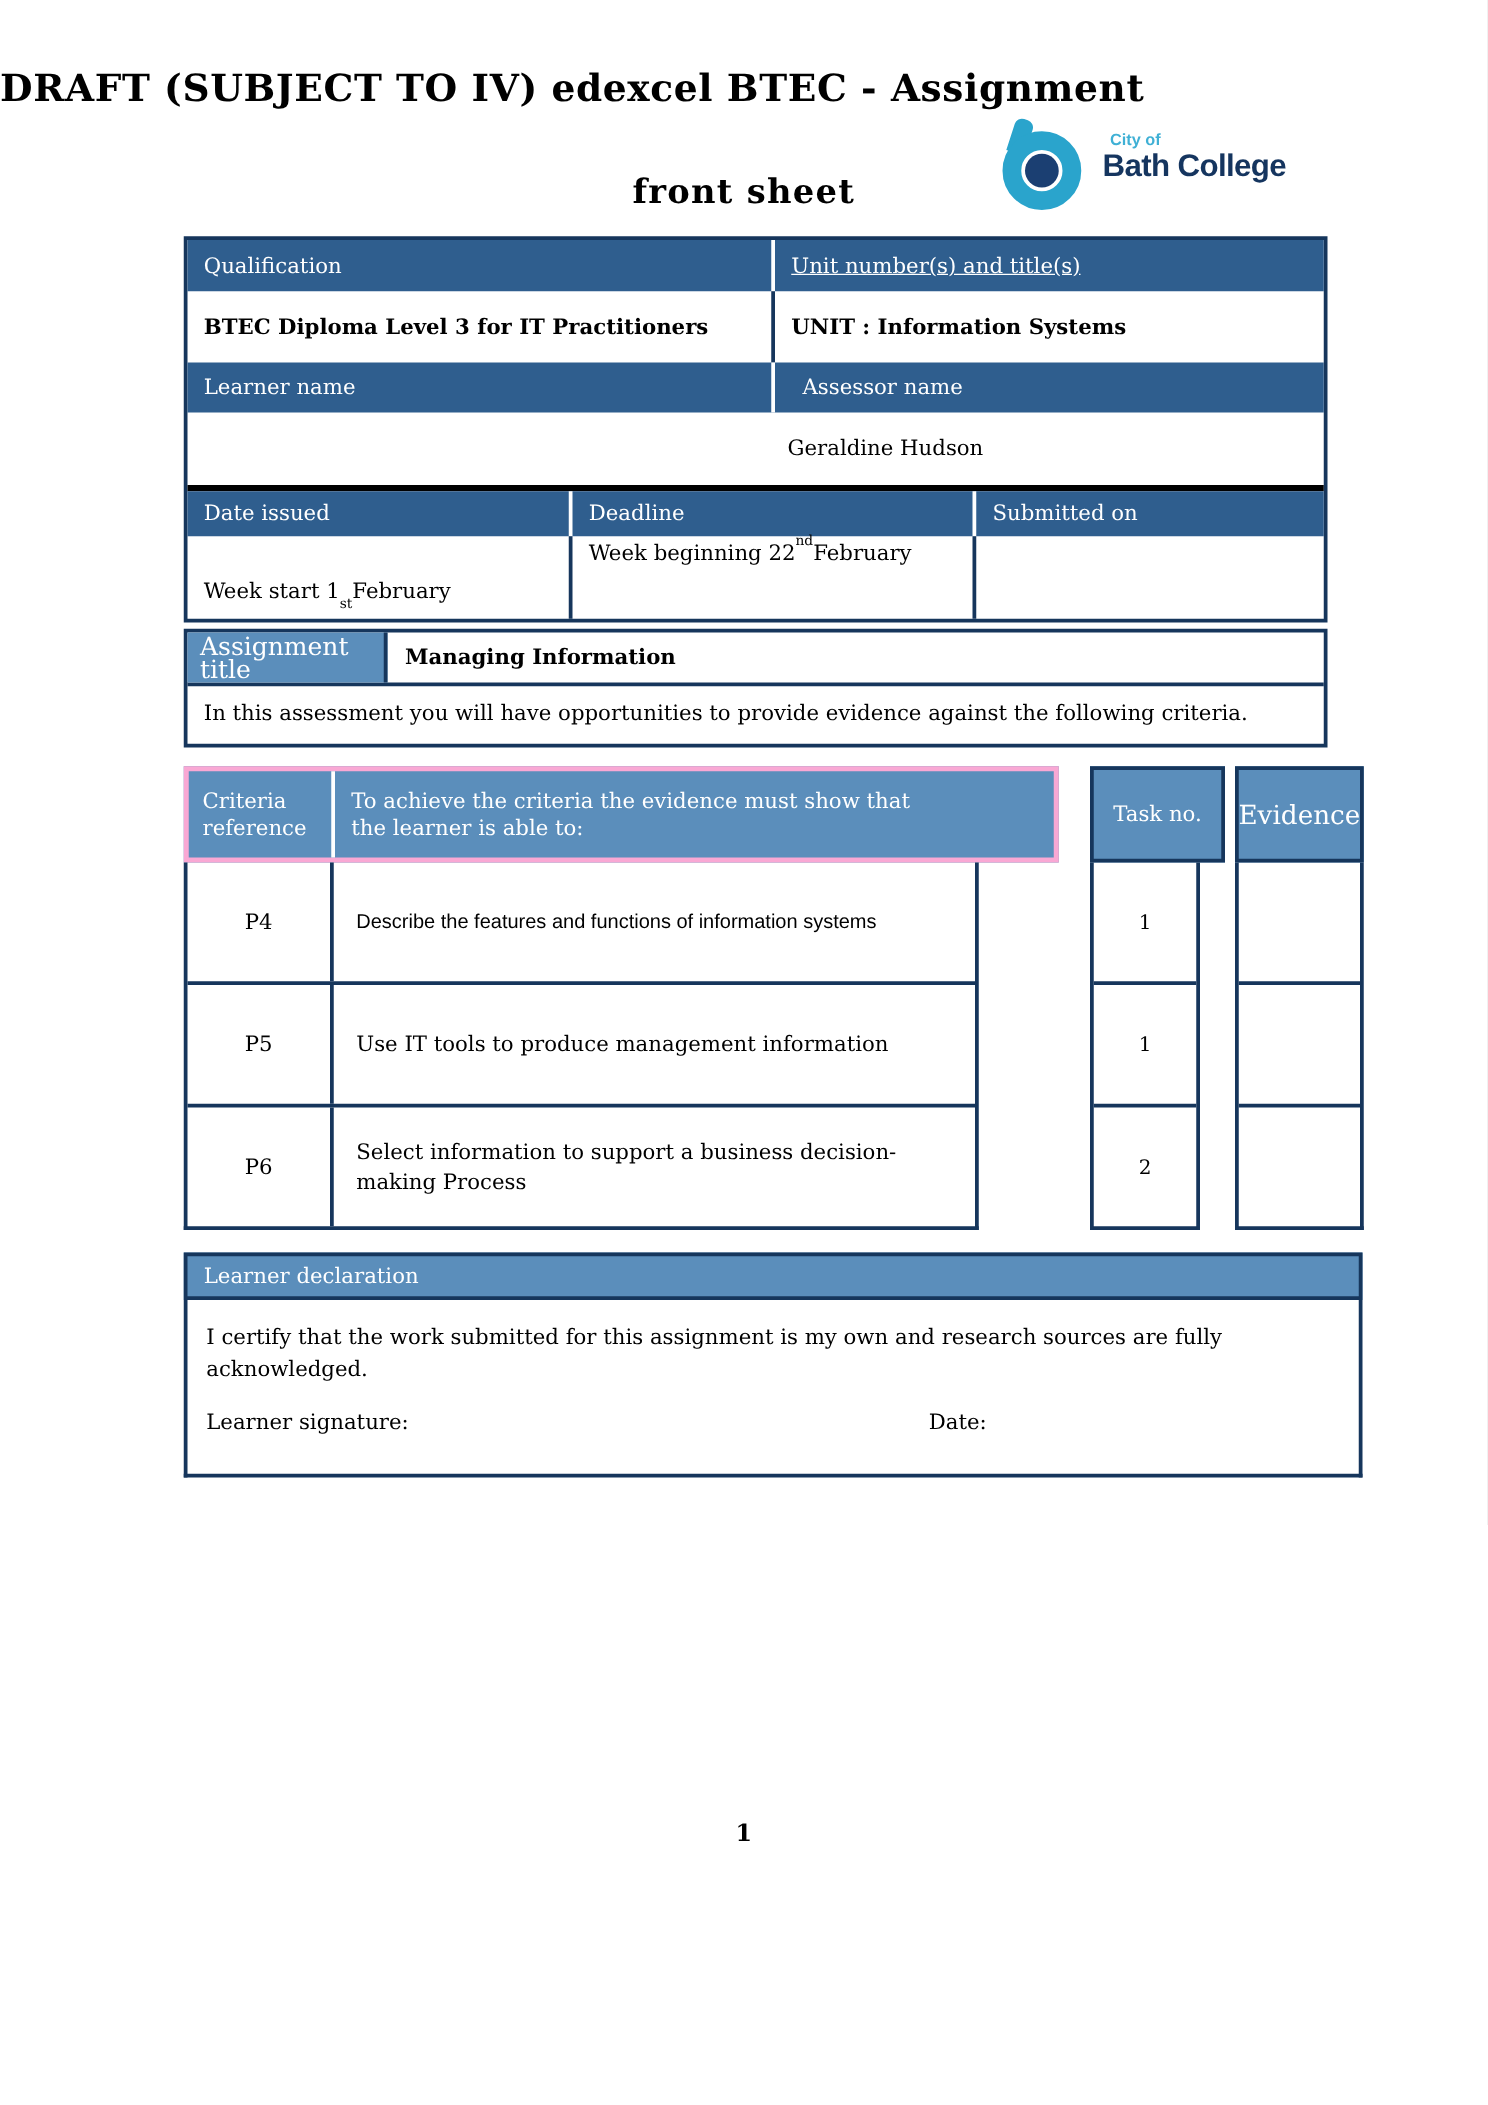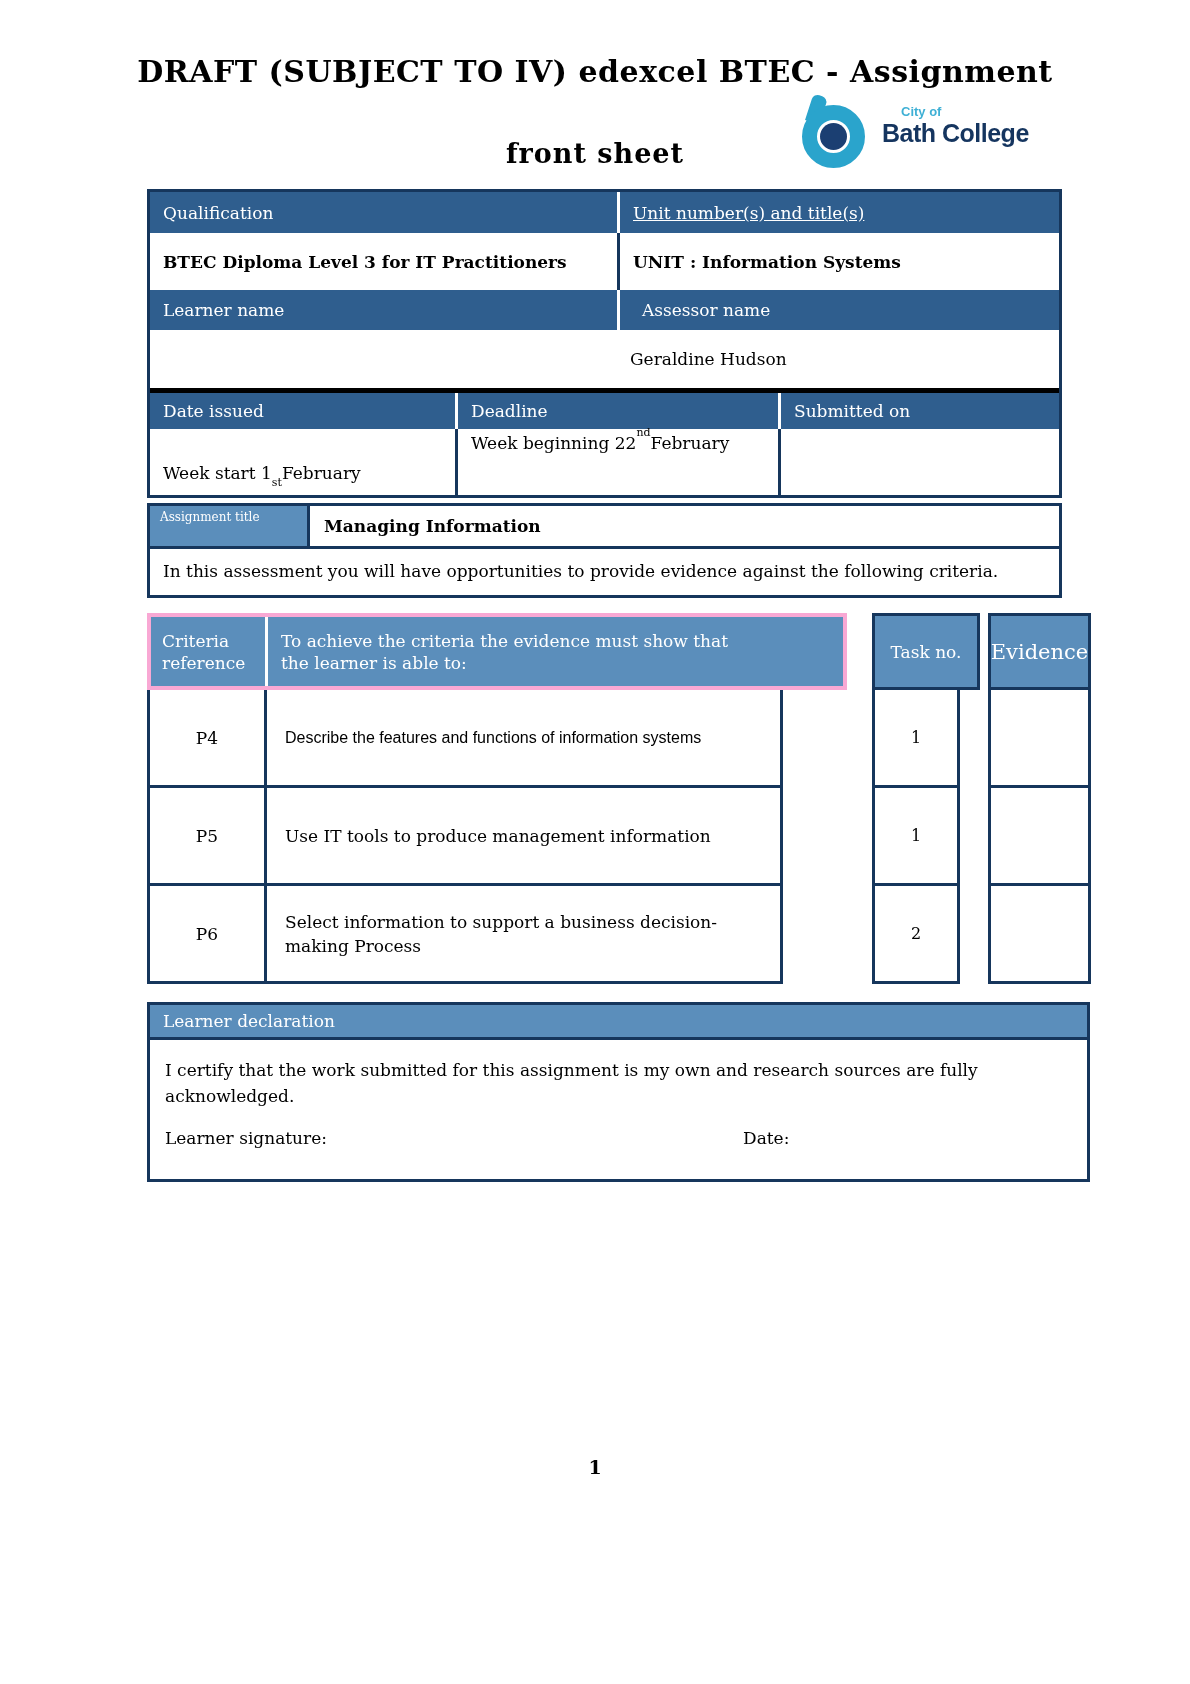"DRAFT (SUBJECT TO IV) edexcel" .title { text-align: center -> left }
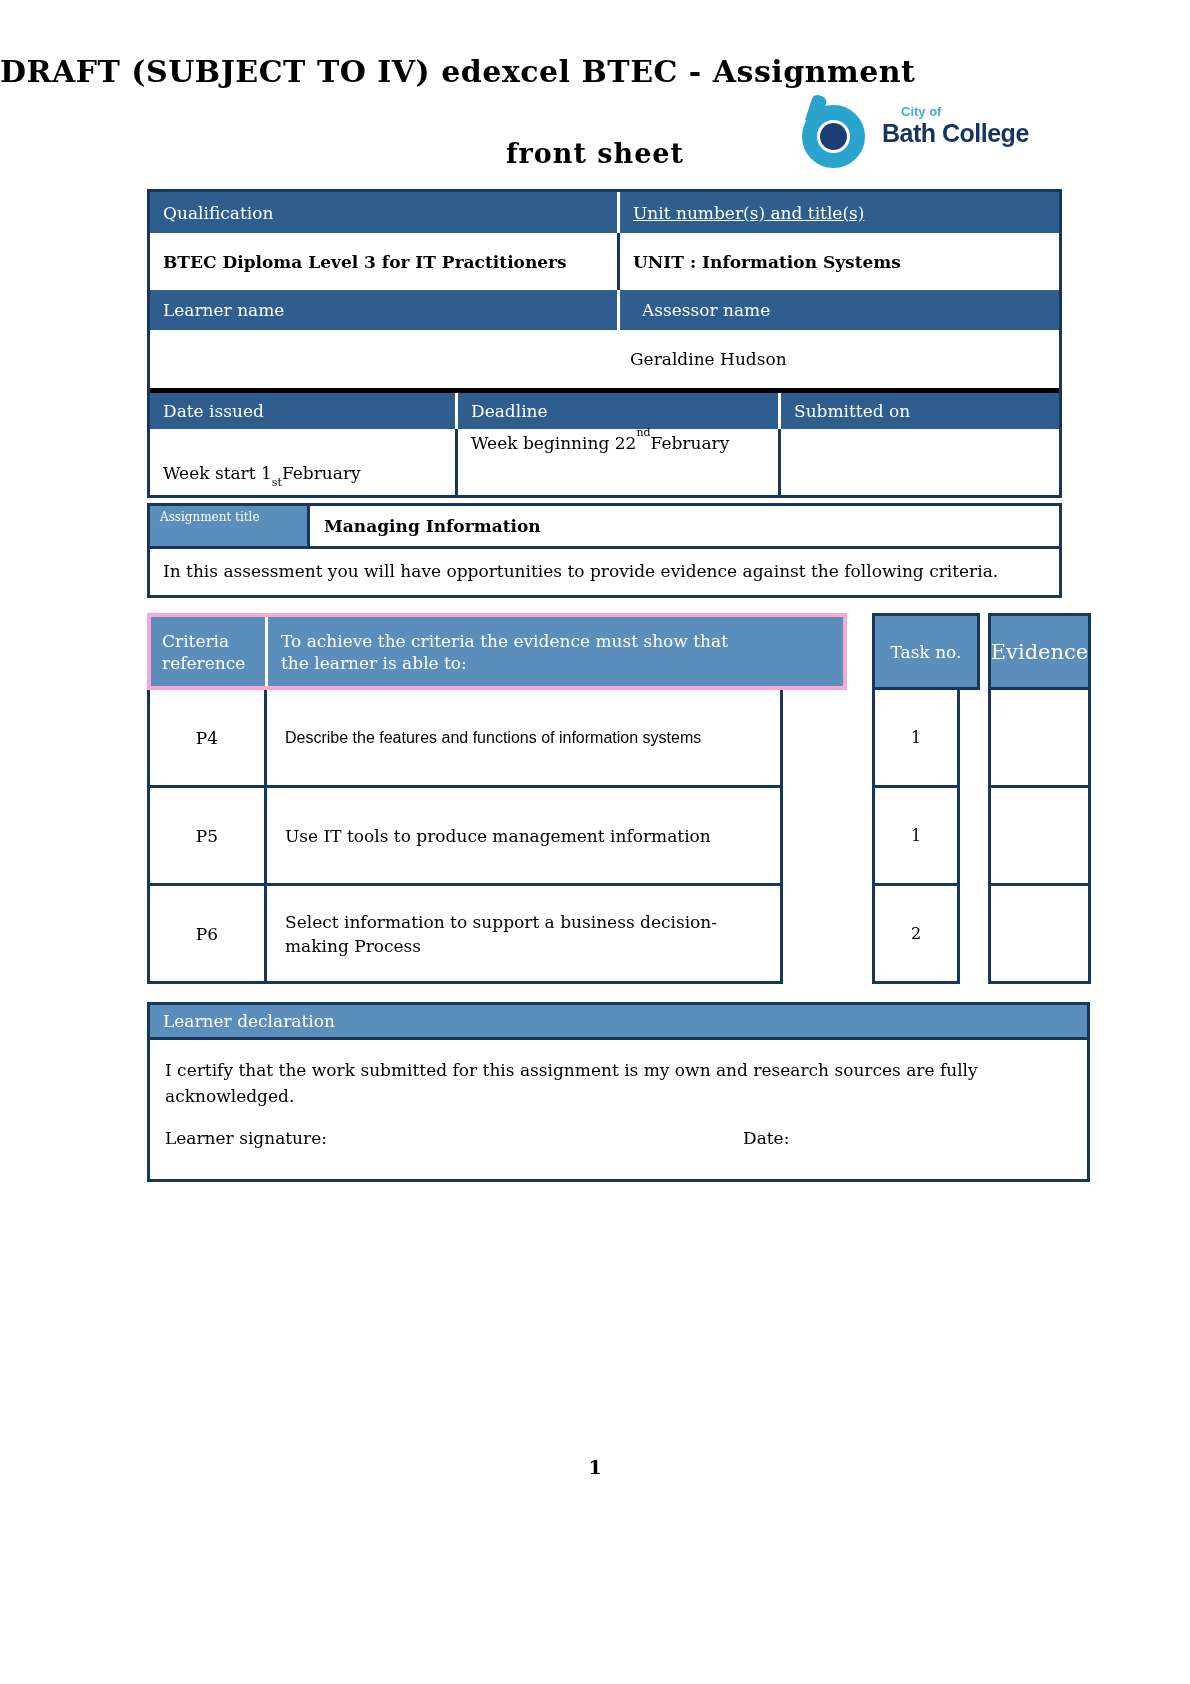"City of" .logo-tagline { margin-left: 19px -> 6px }
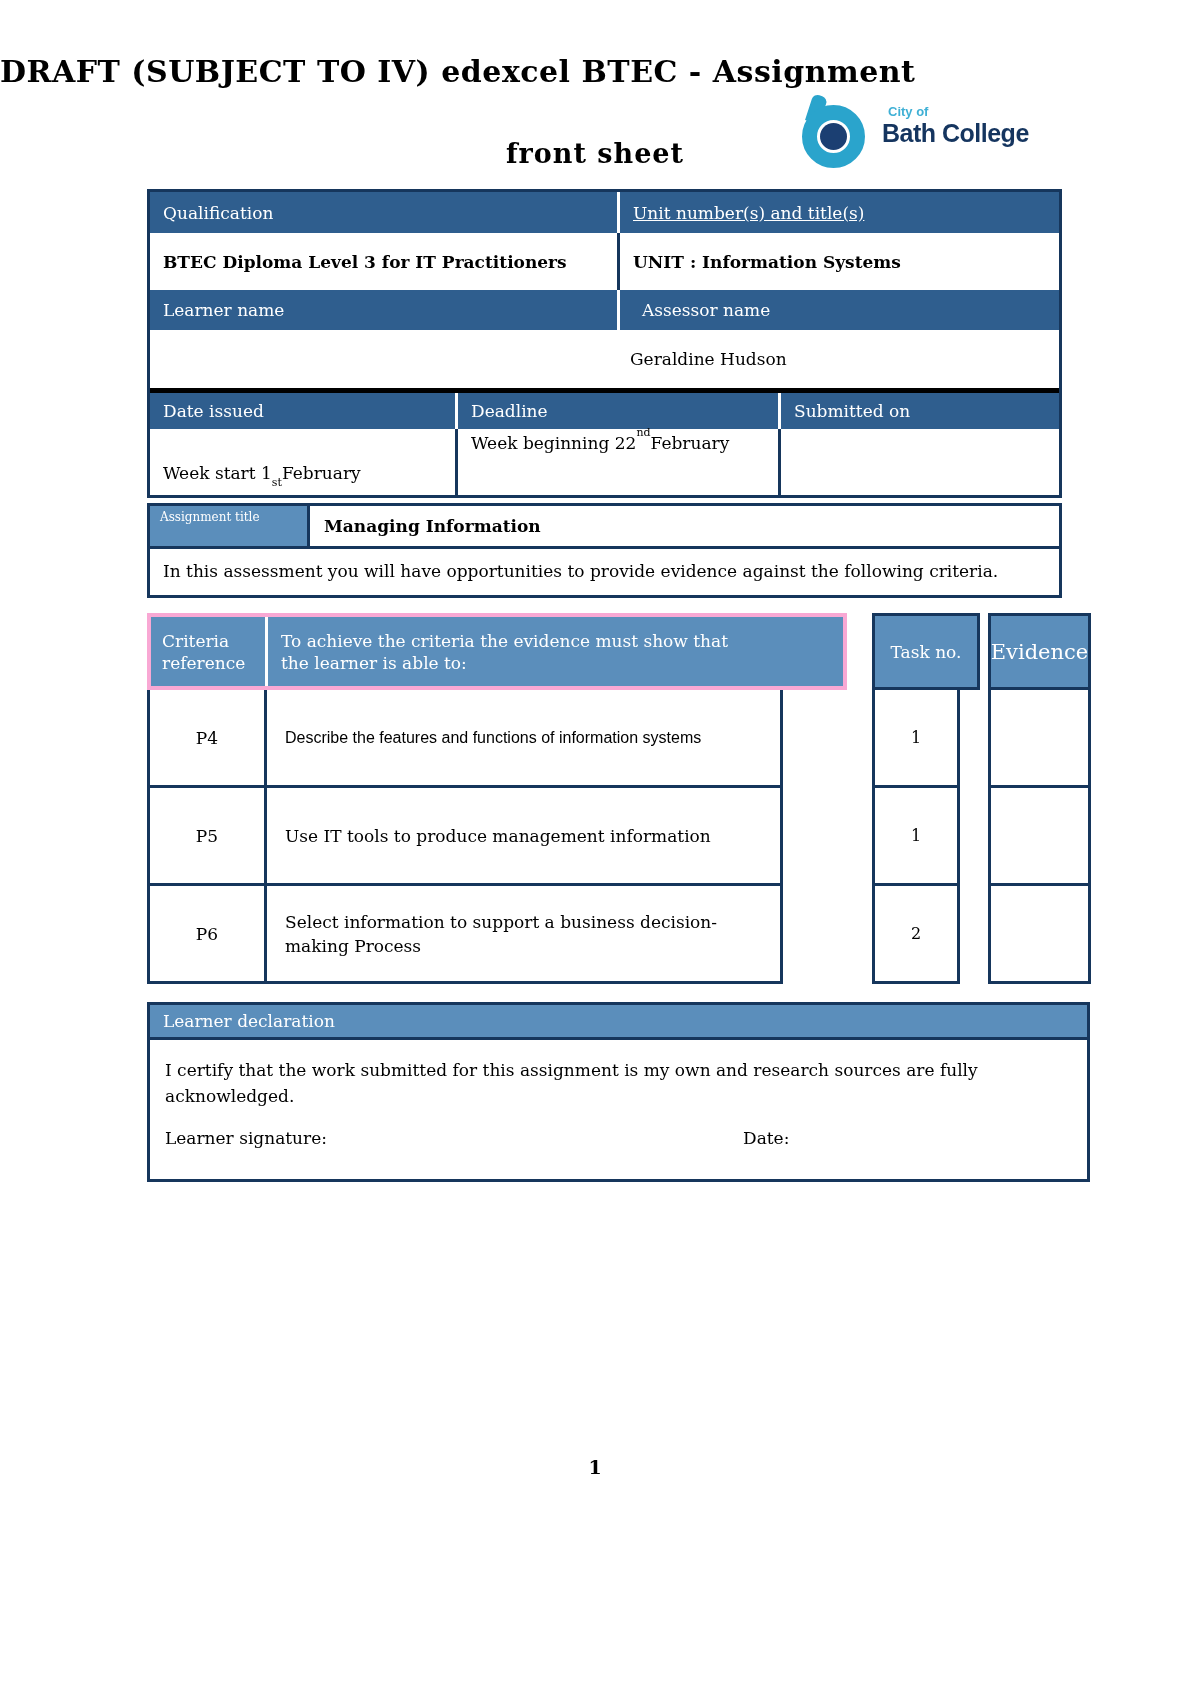"Assignment title" .a-label { font-size: 12px -> 20px }
